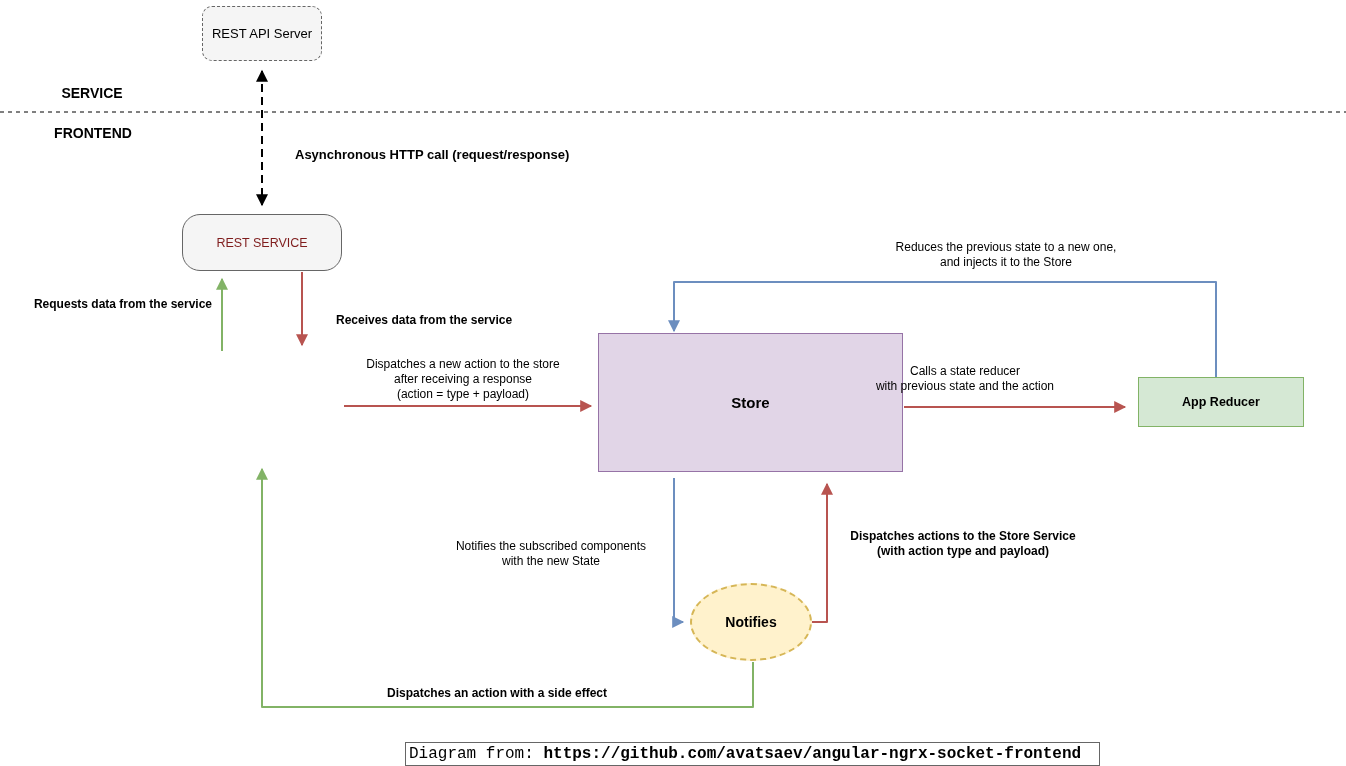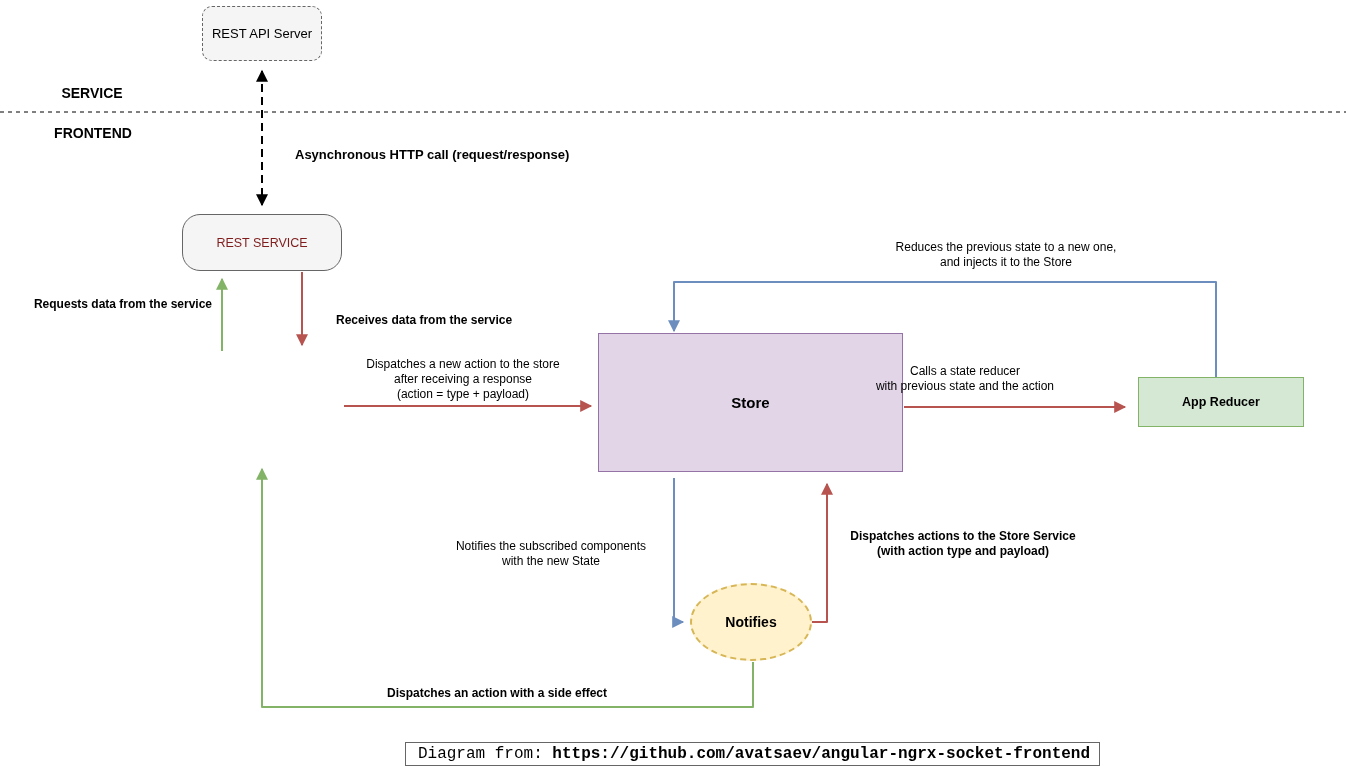"Diagram from:" .caption { text-align: center -> none }
